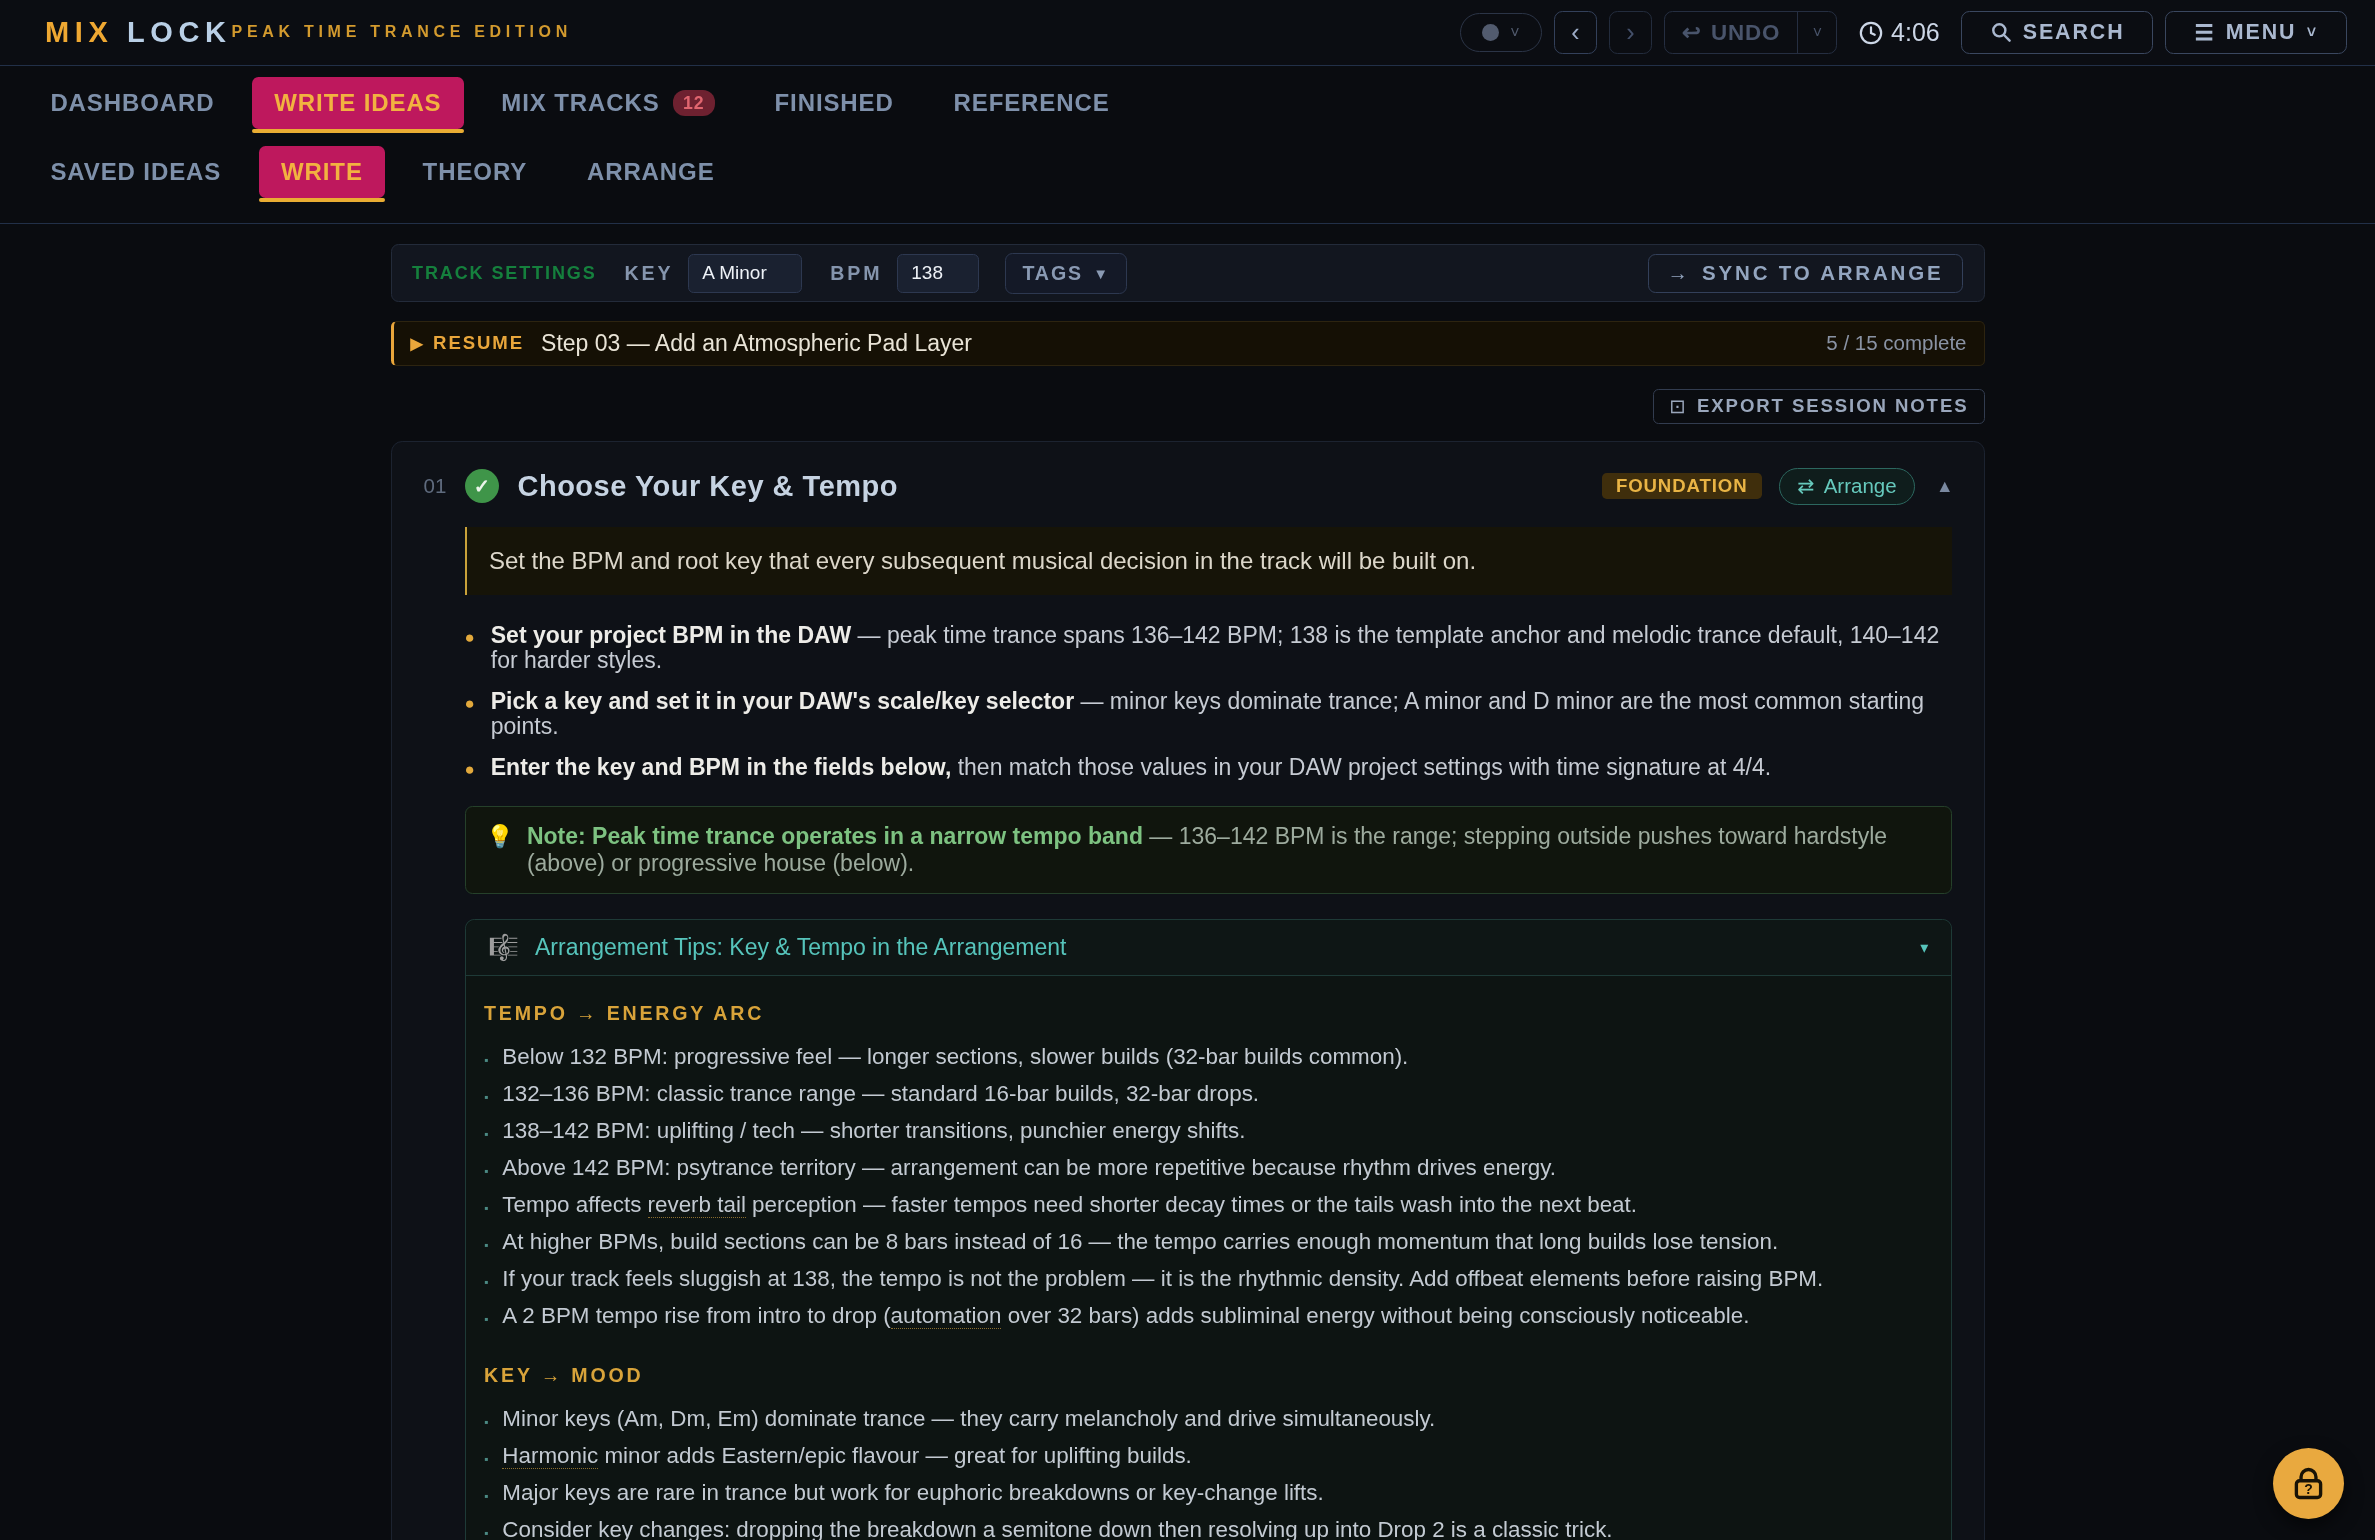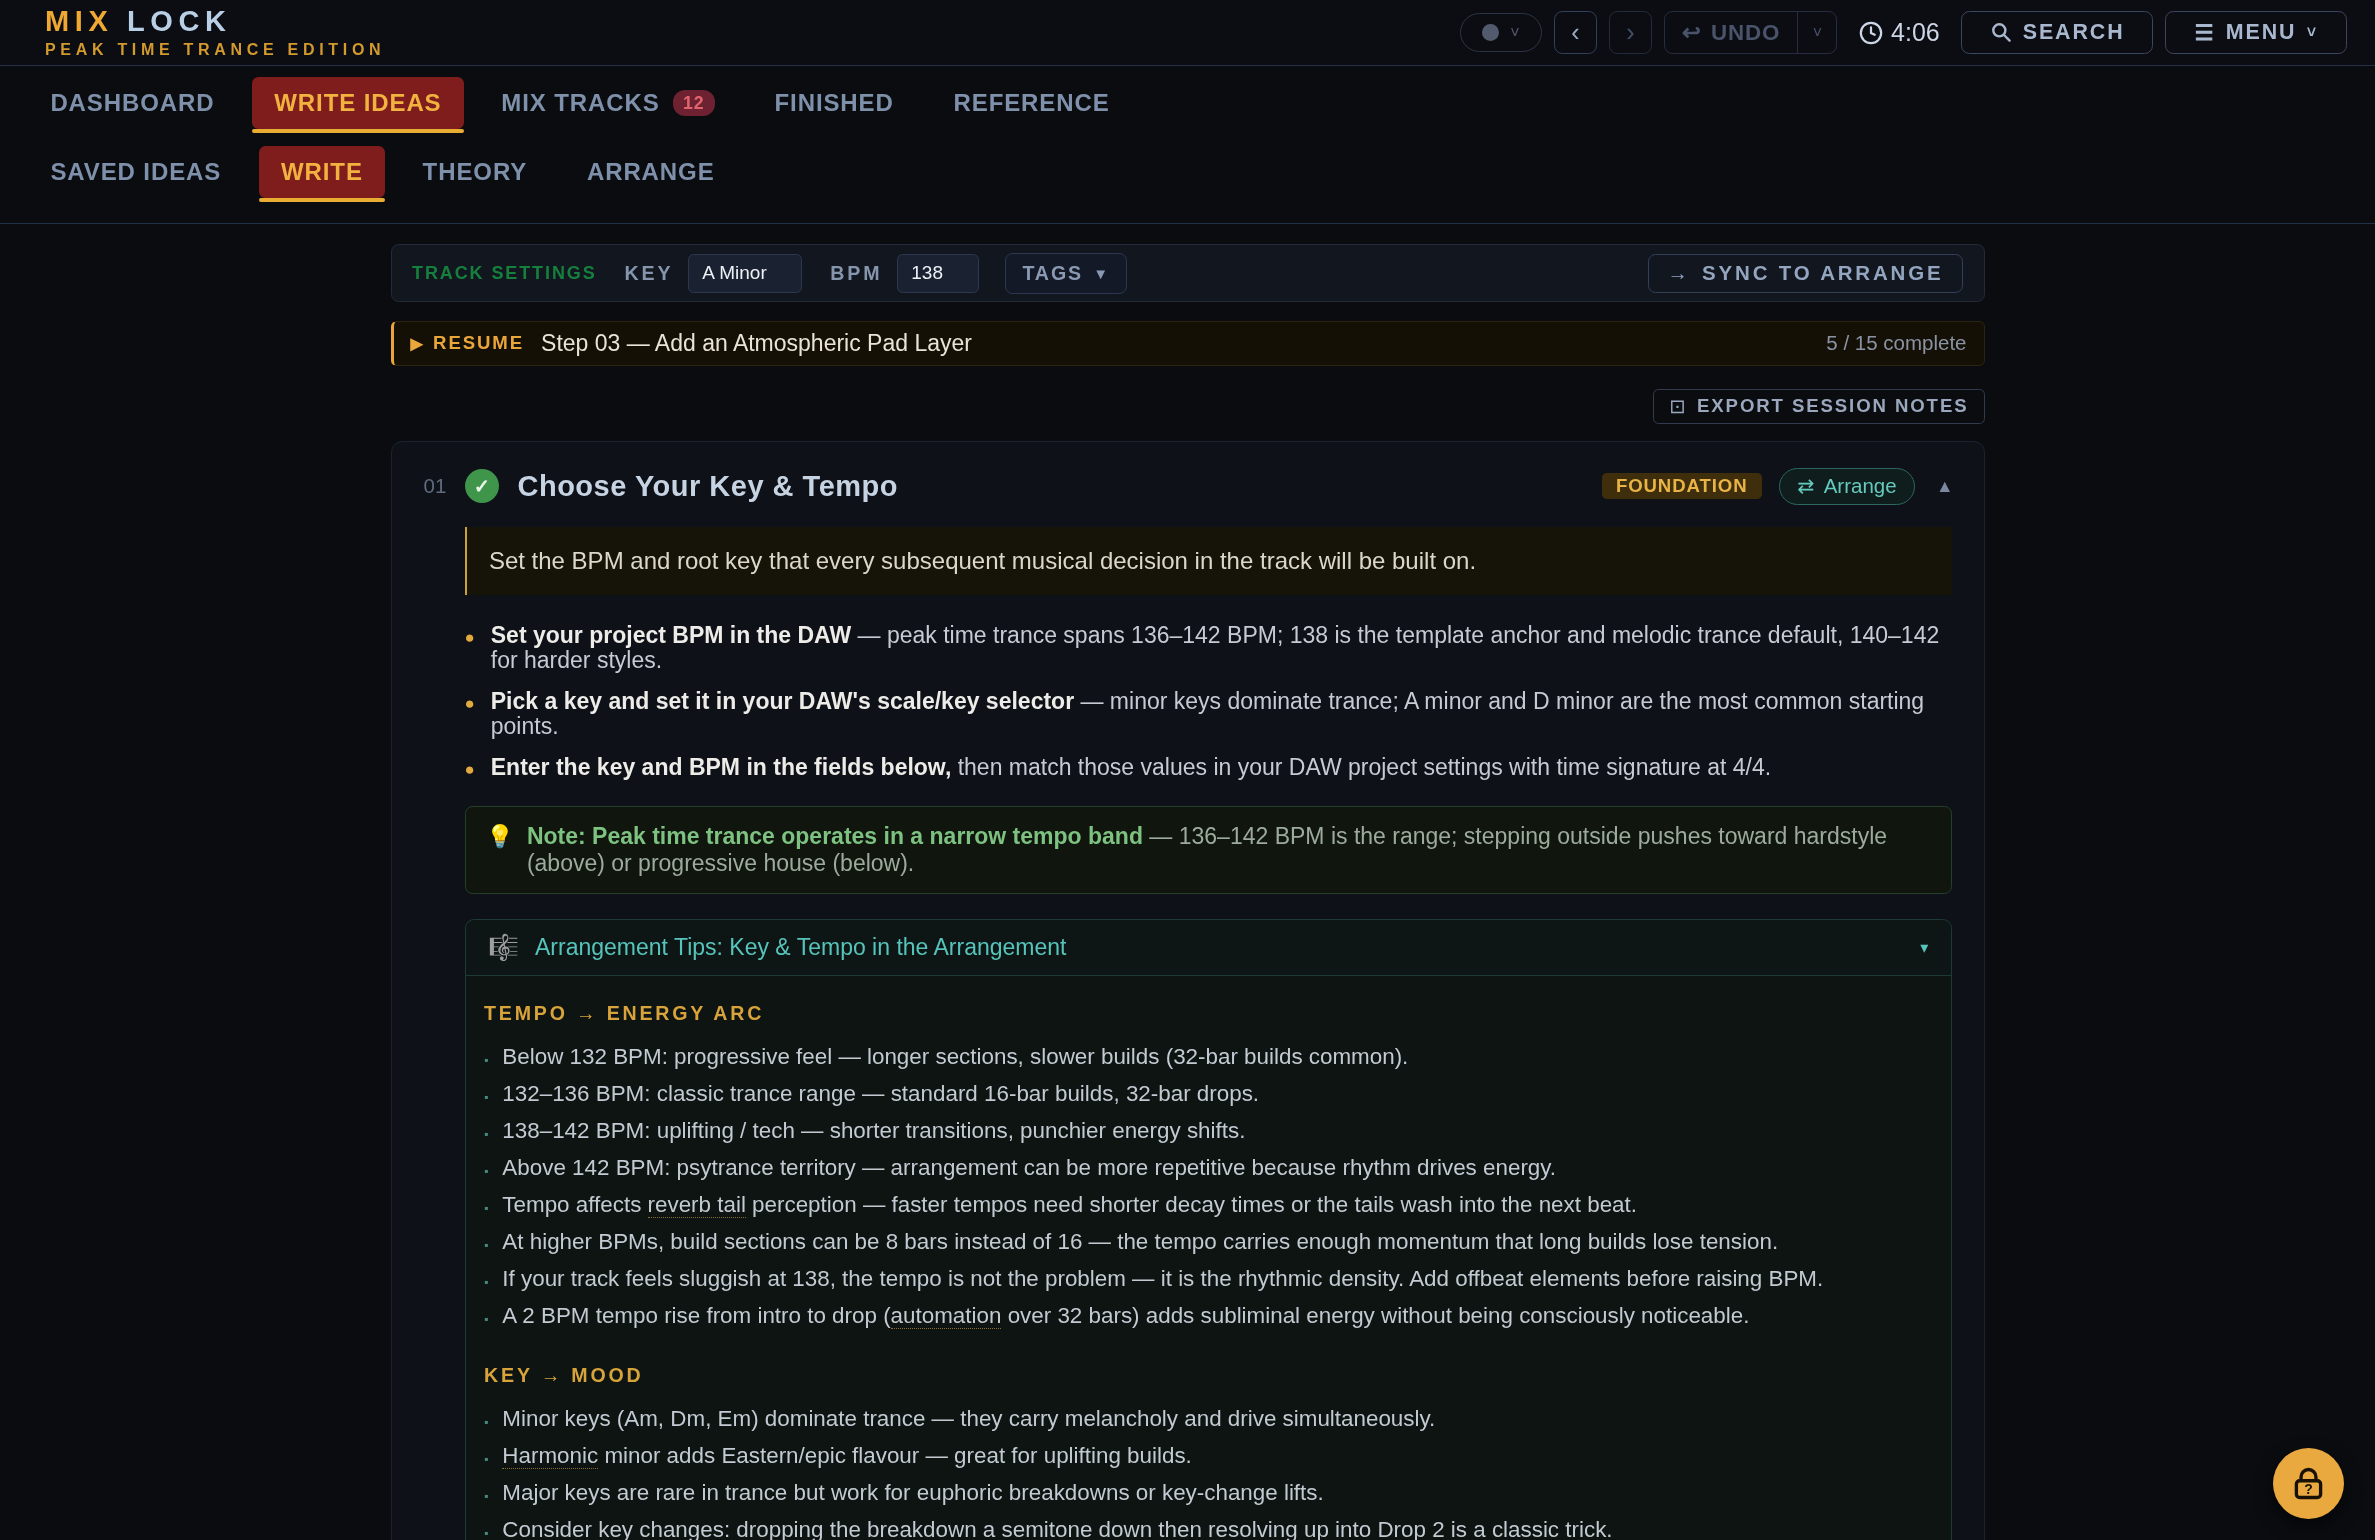"MIX LOCK" .logo { flex-direction: column -> row; text-align: none -> center }
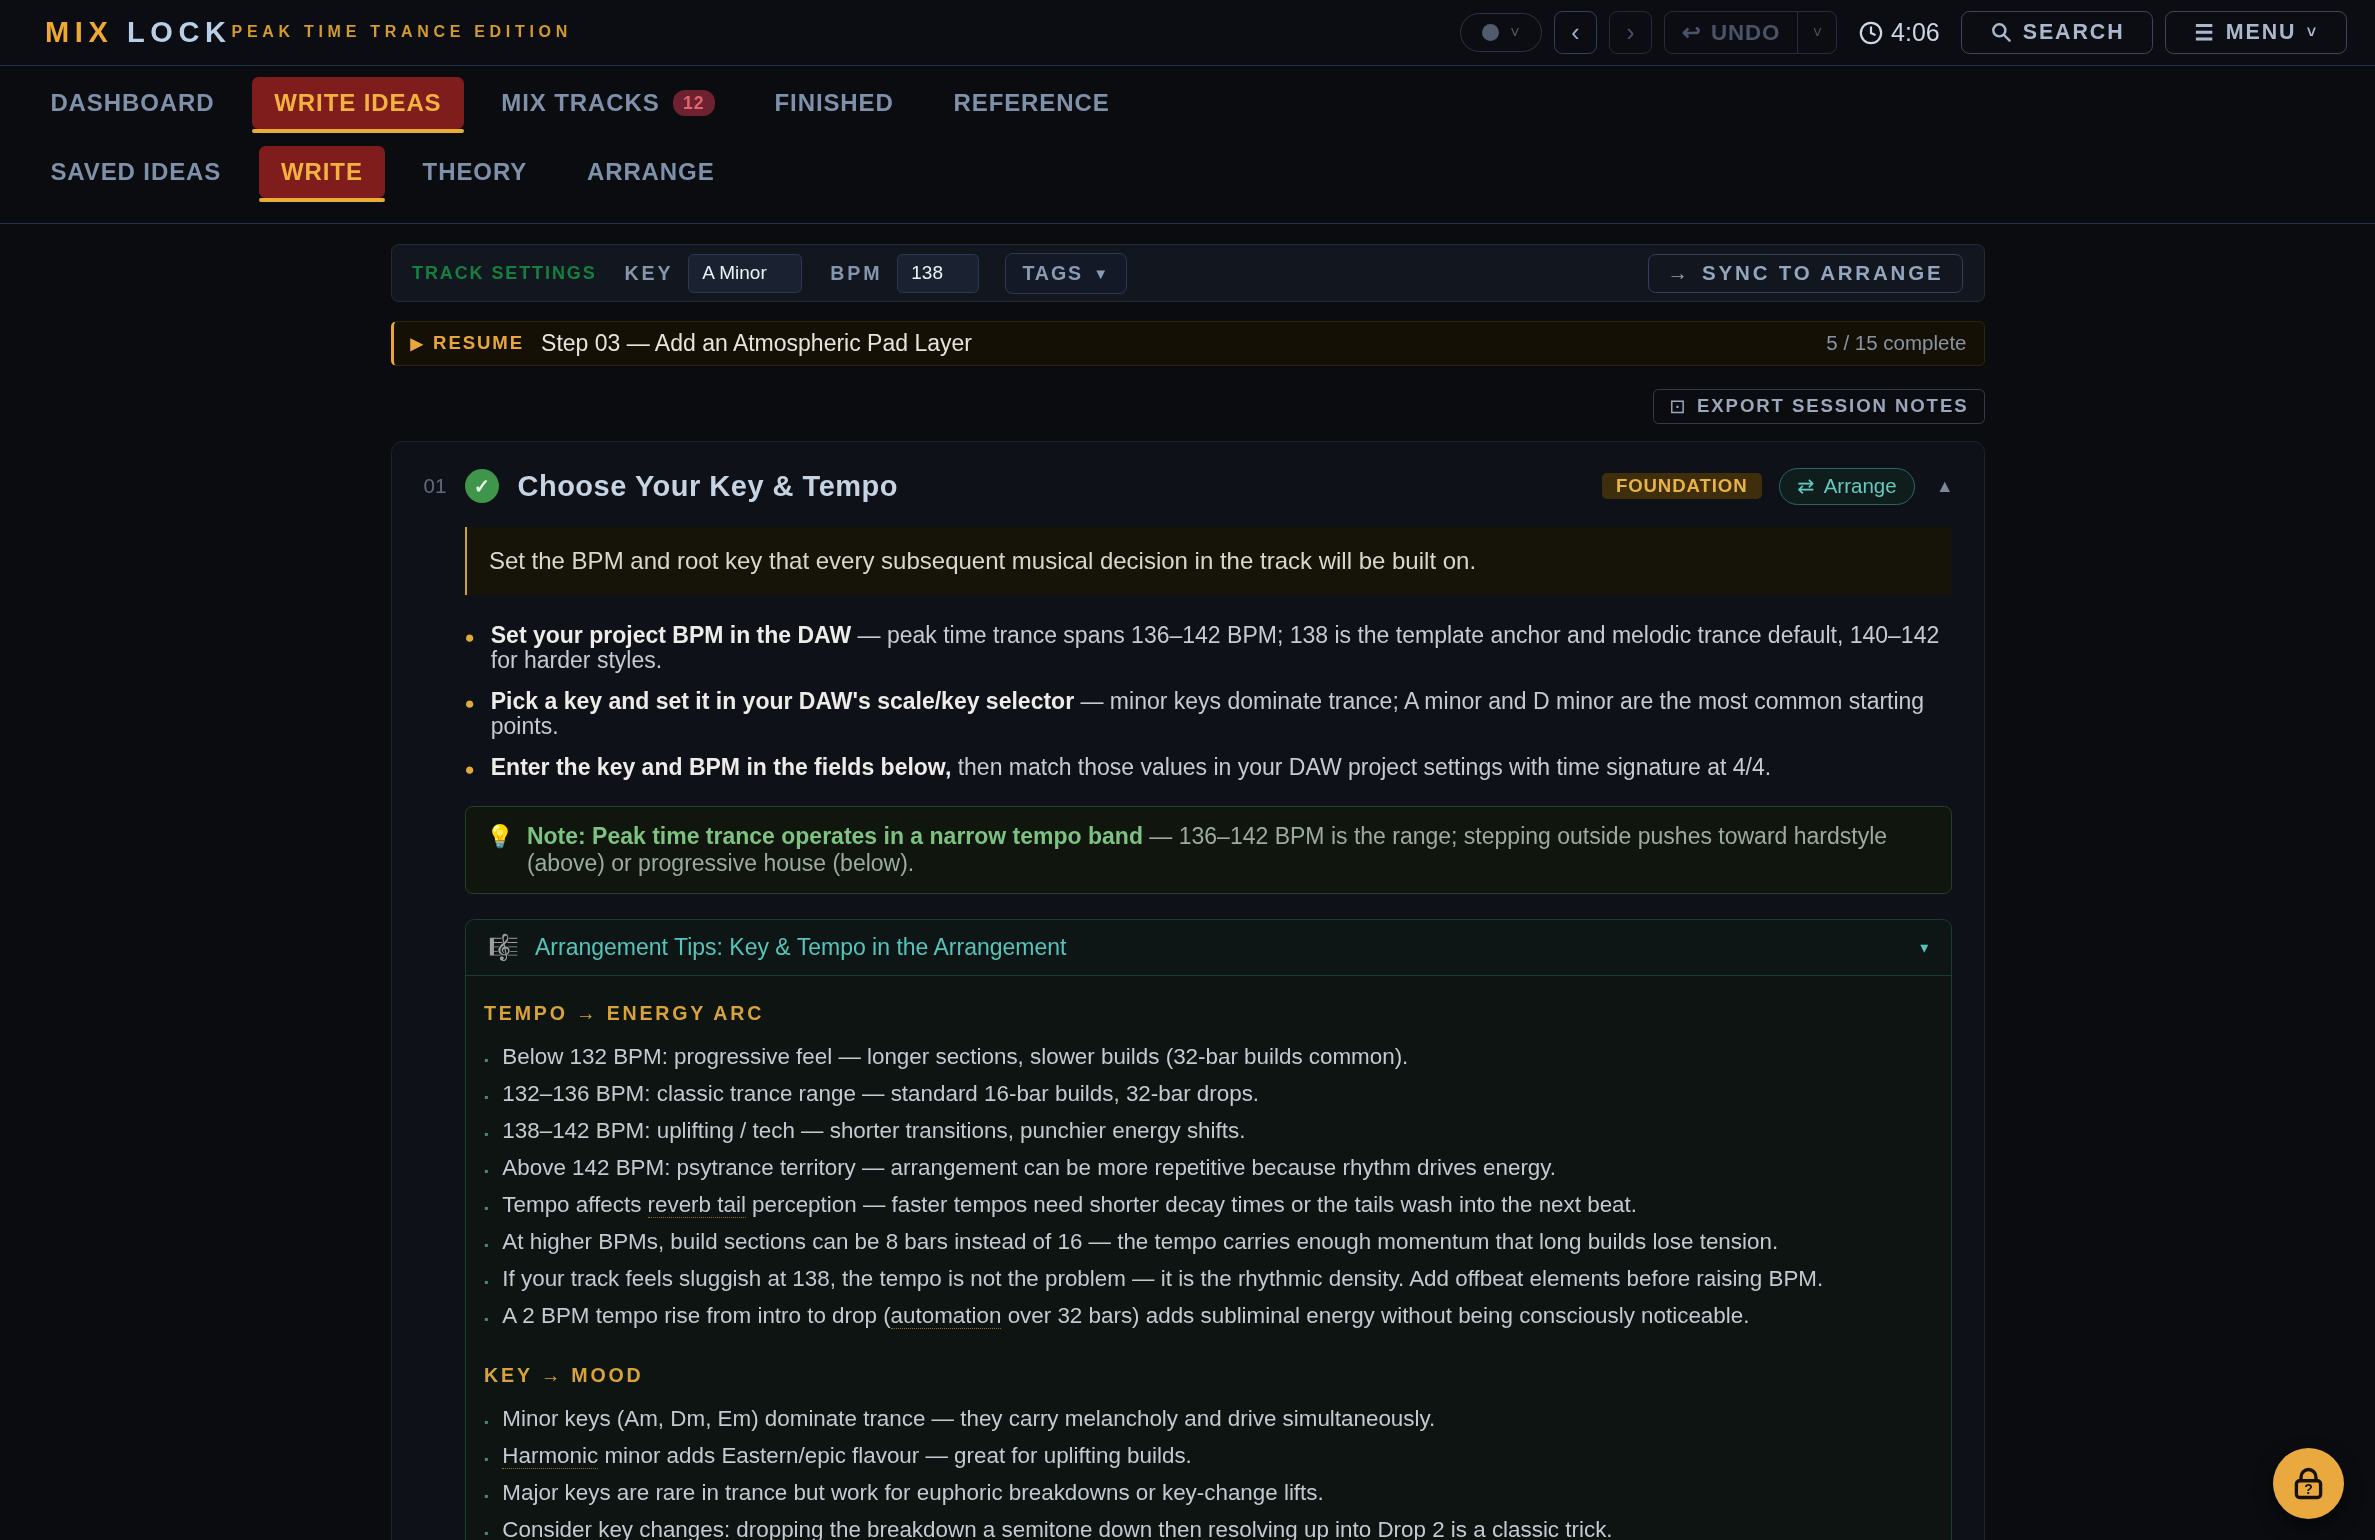"WRITE IDEAS" .tab.active { background: #7f1d1d -> #be185d }
